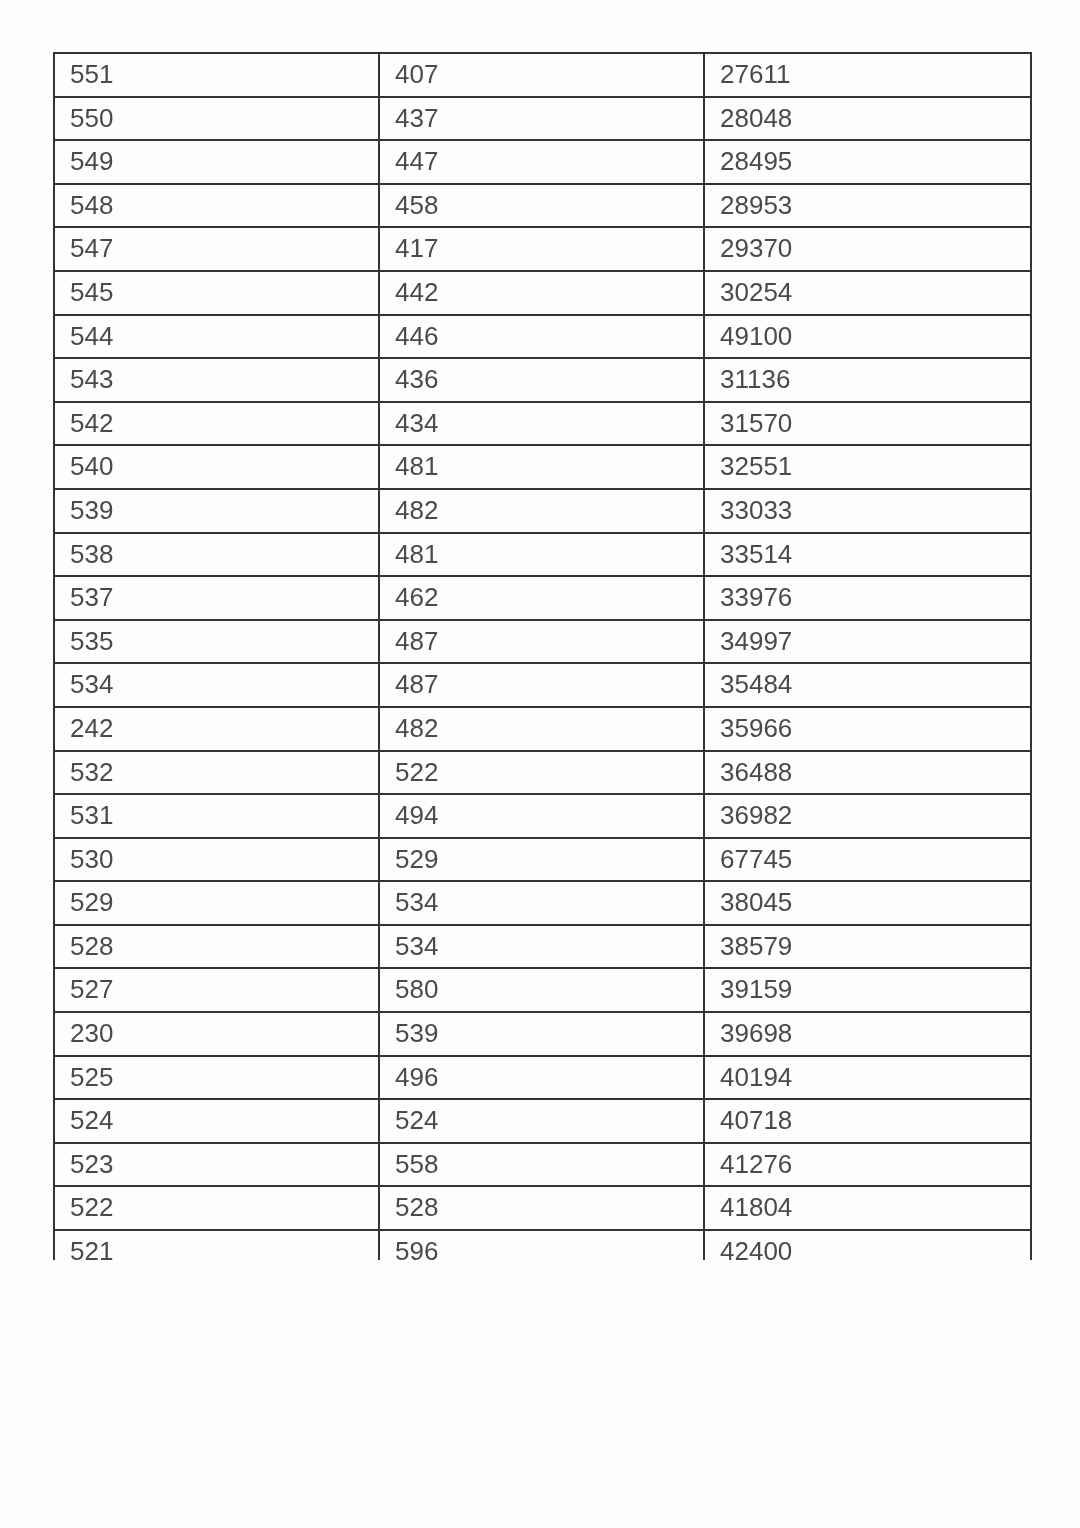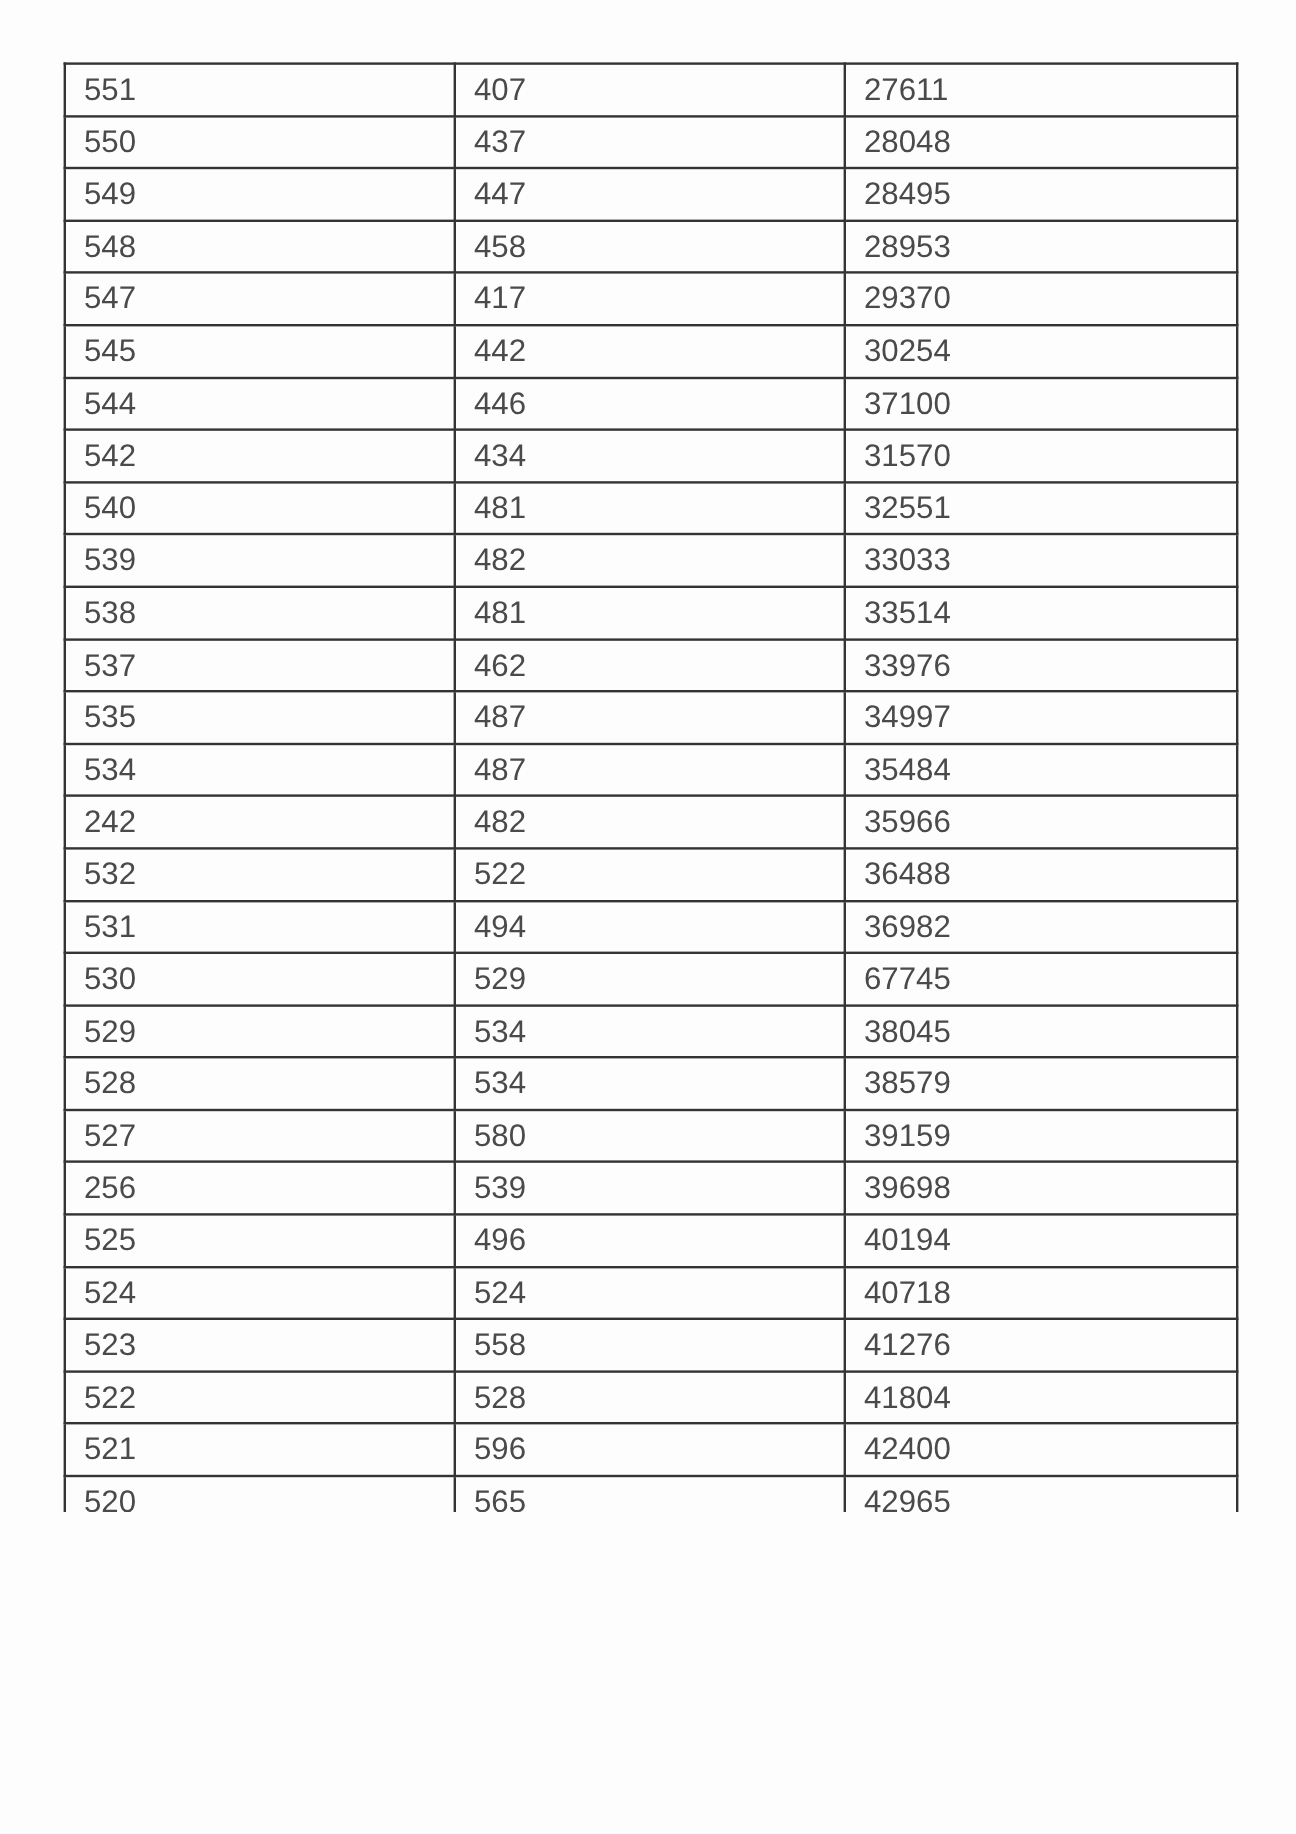"37100" td { text: 37100 -> 49100 }
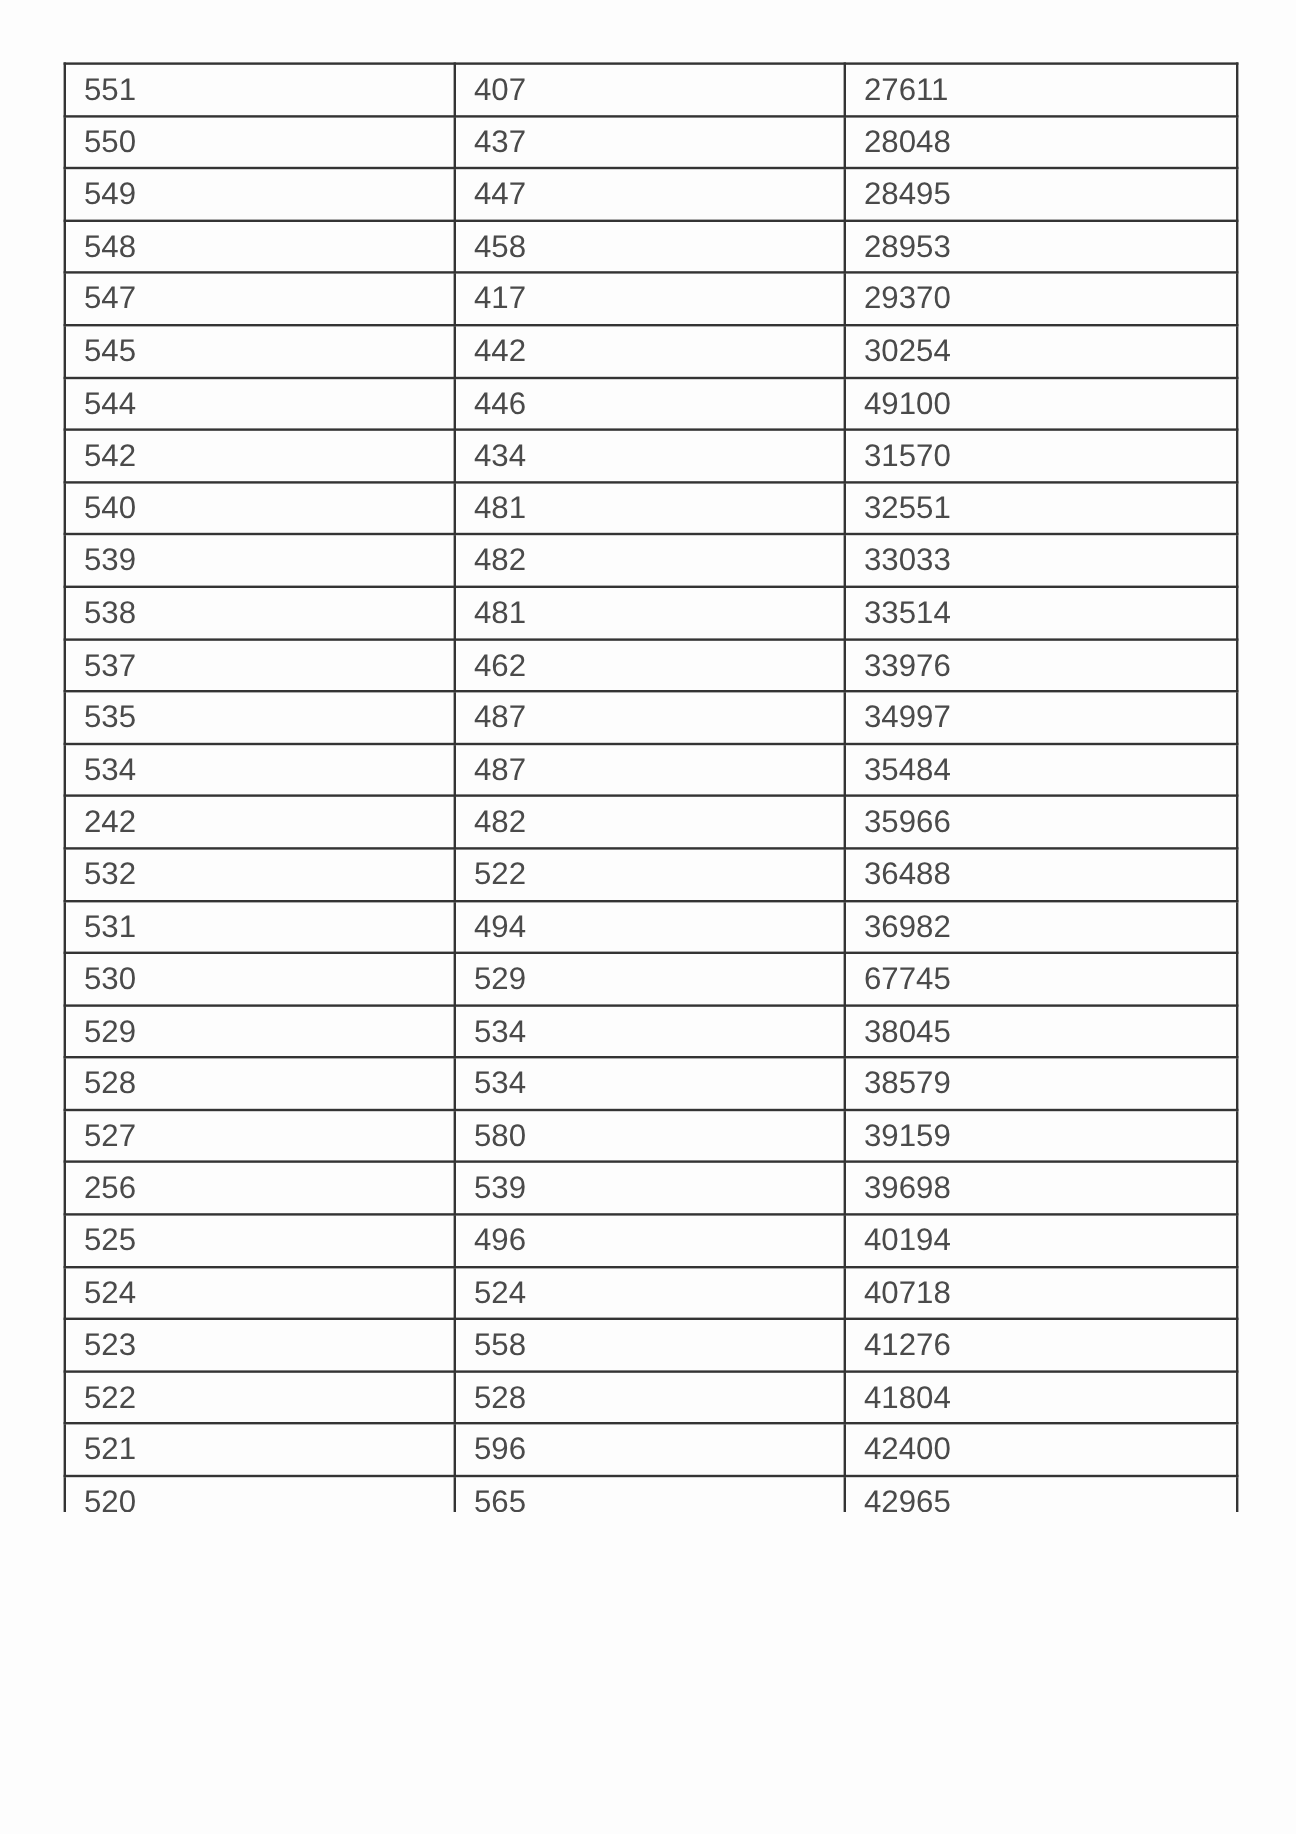"543" tr { html: none -> <tr> <td>543</td> <td>436</td> <td>31136</td> </tr> }
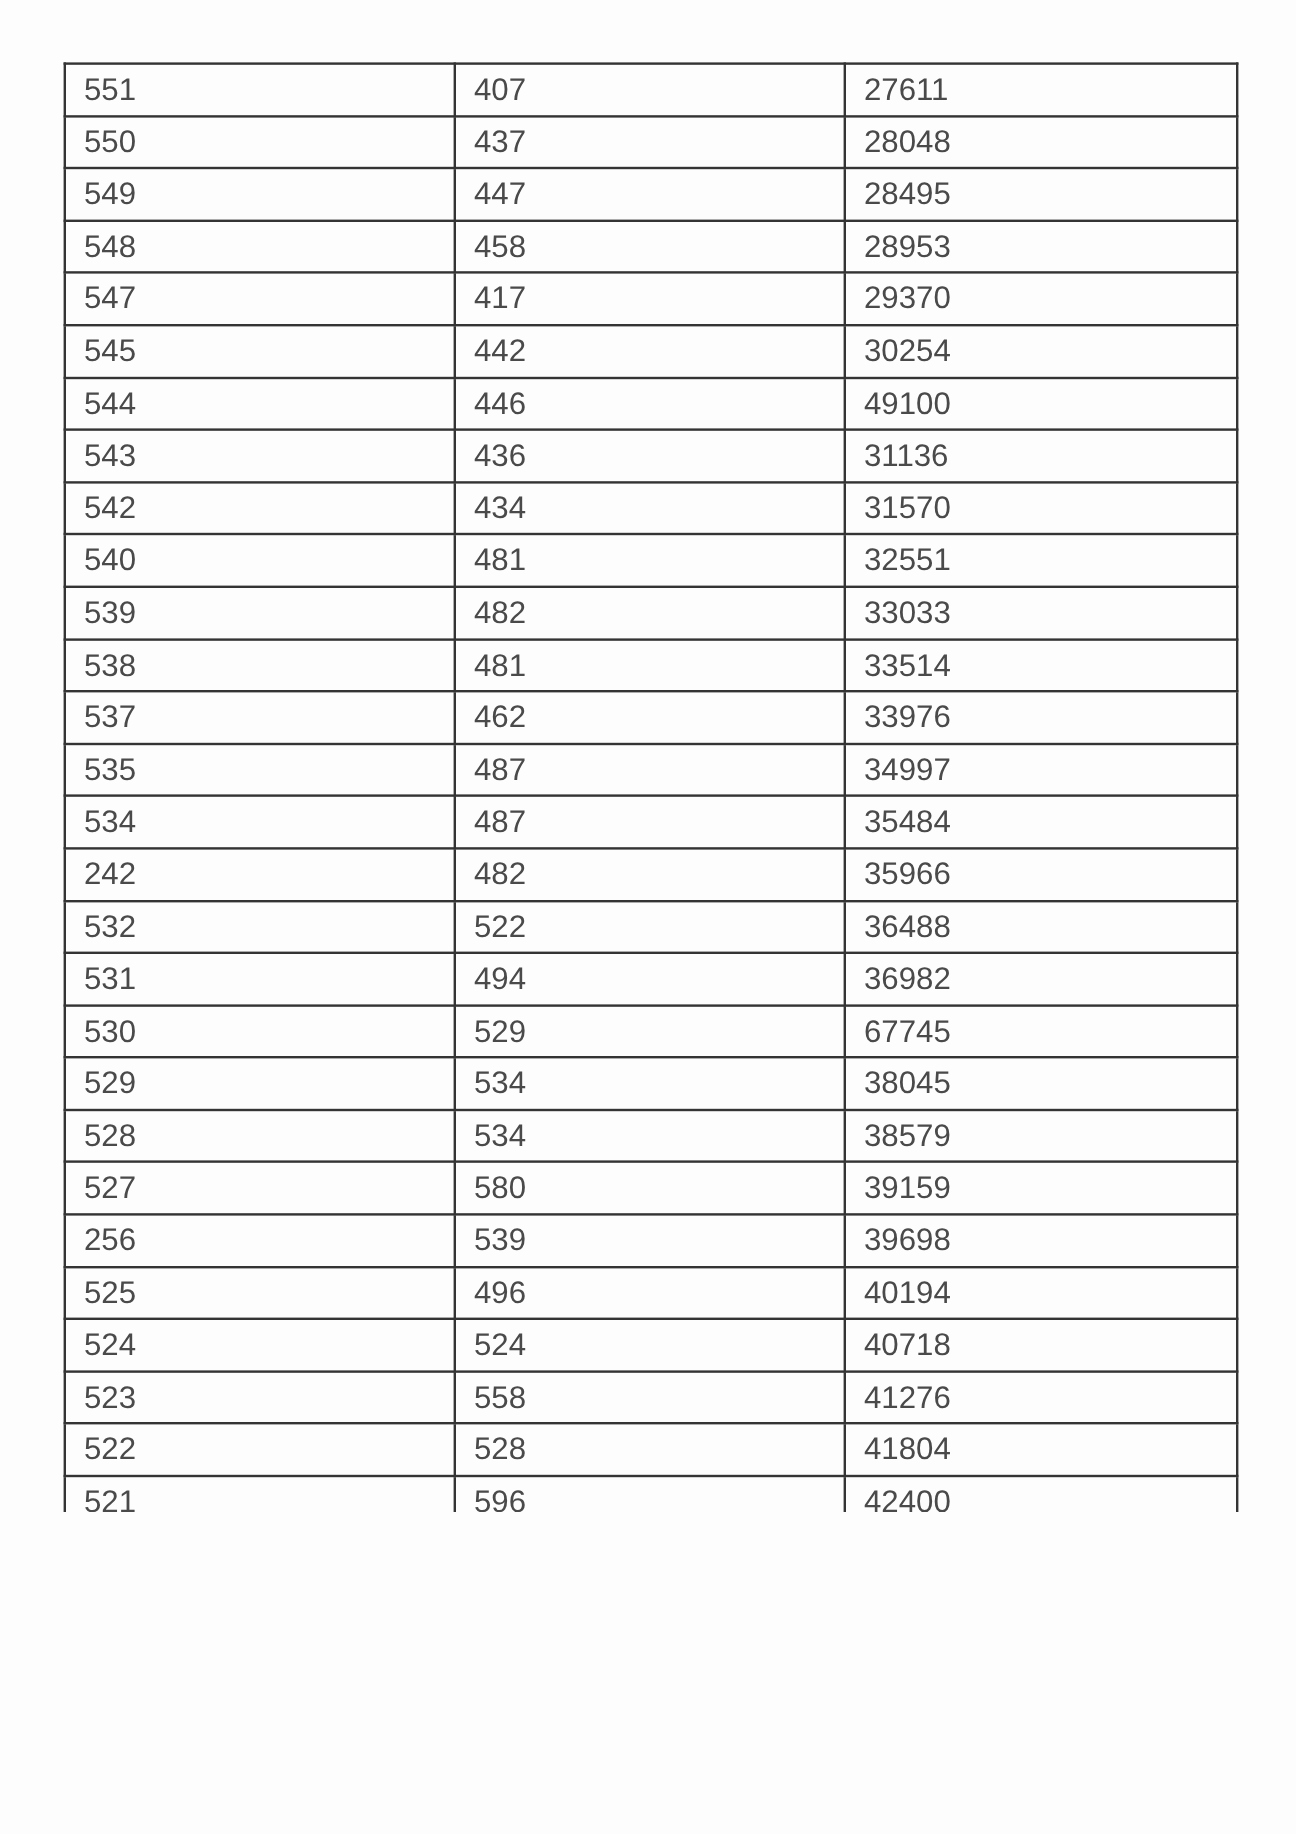"256" td { text: 256 -> 230 }
